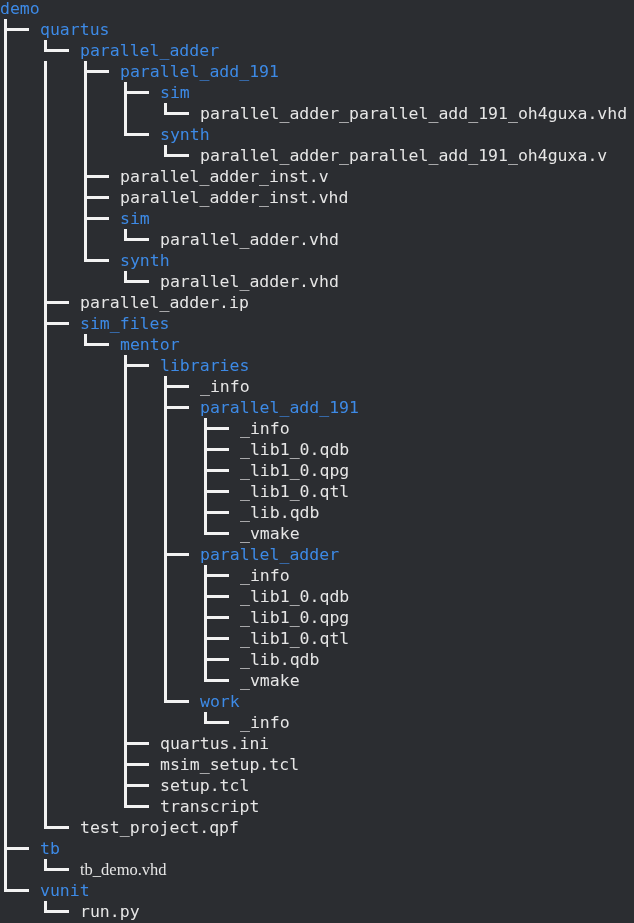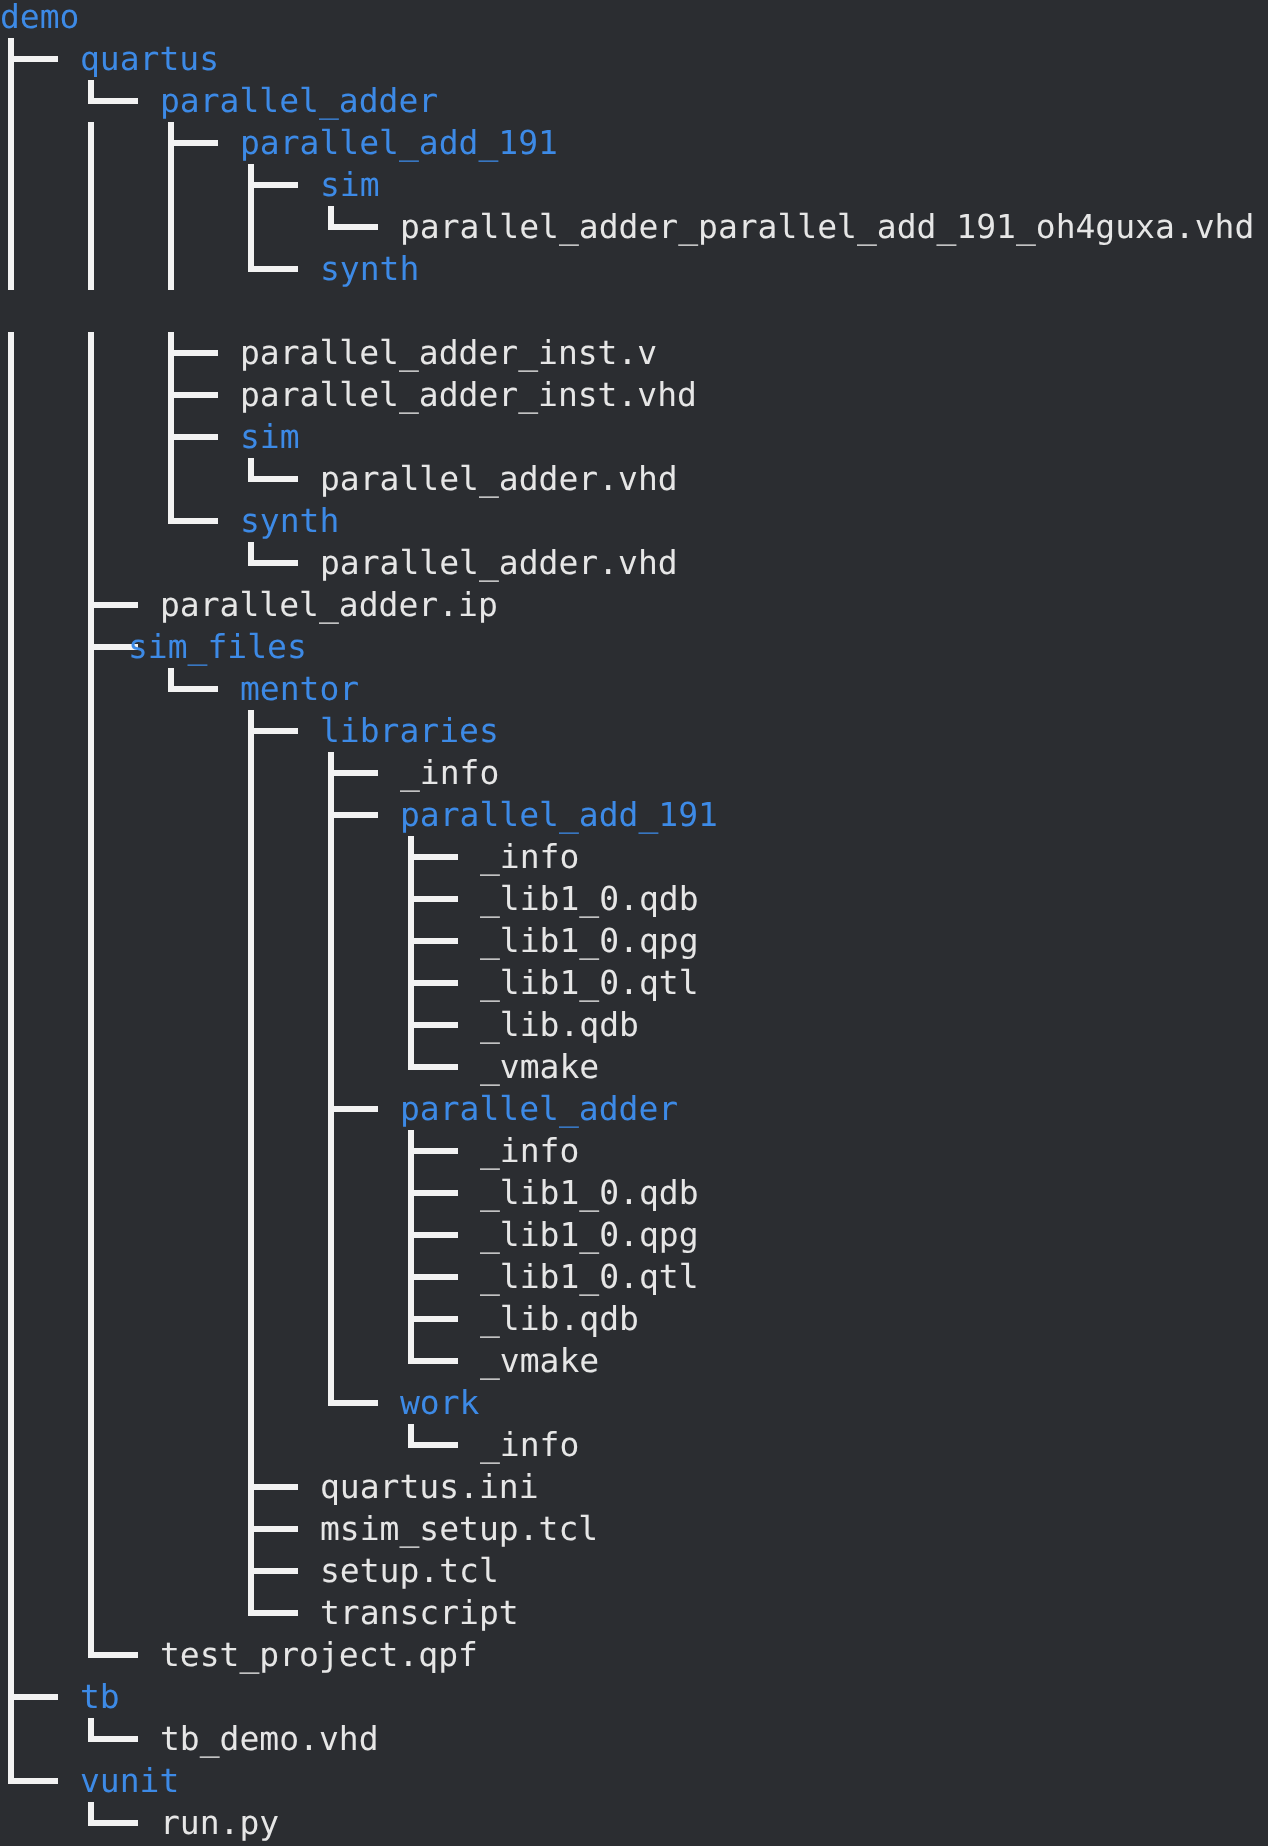"parallel_adder_parallel_add_191_oh4guxa.v" div.row { html: none -> <div> <span></span> <span></span> <span></span> <span></span> <span></span> <span>parallel_adder_parallel_add_191_oh4guxa.v</span> </div> }
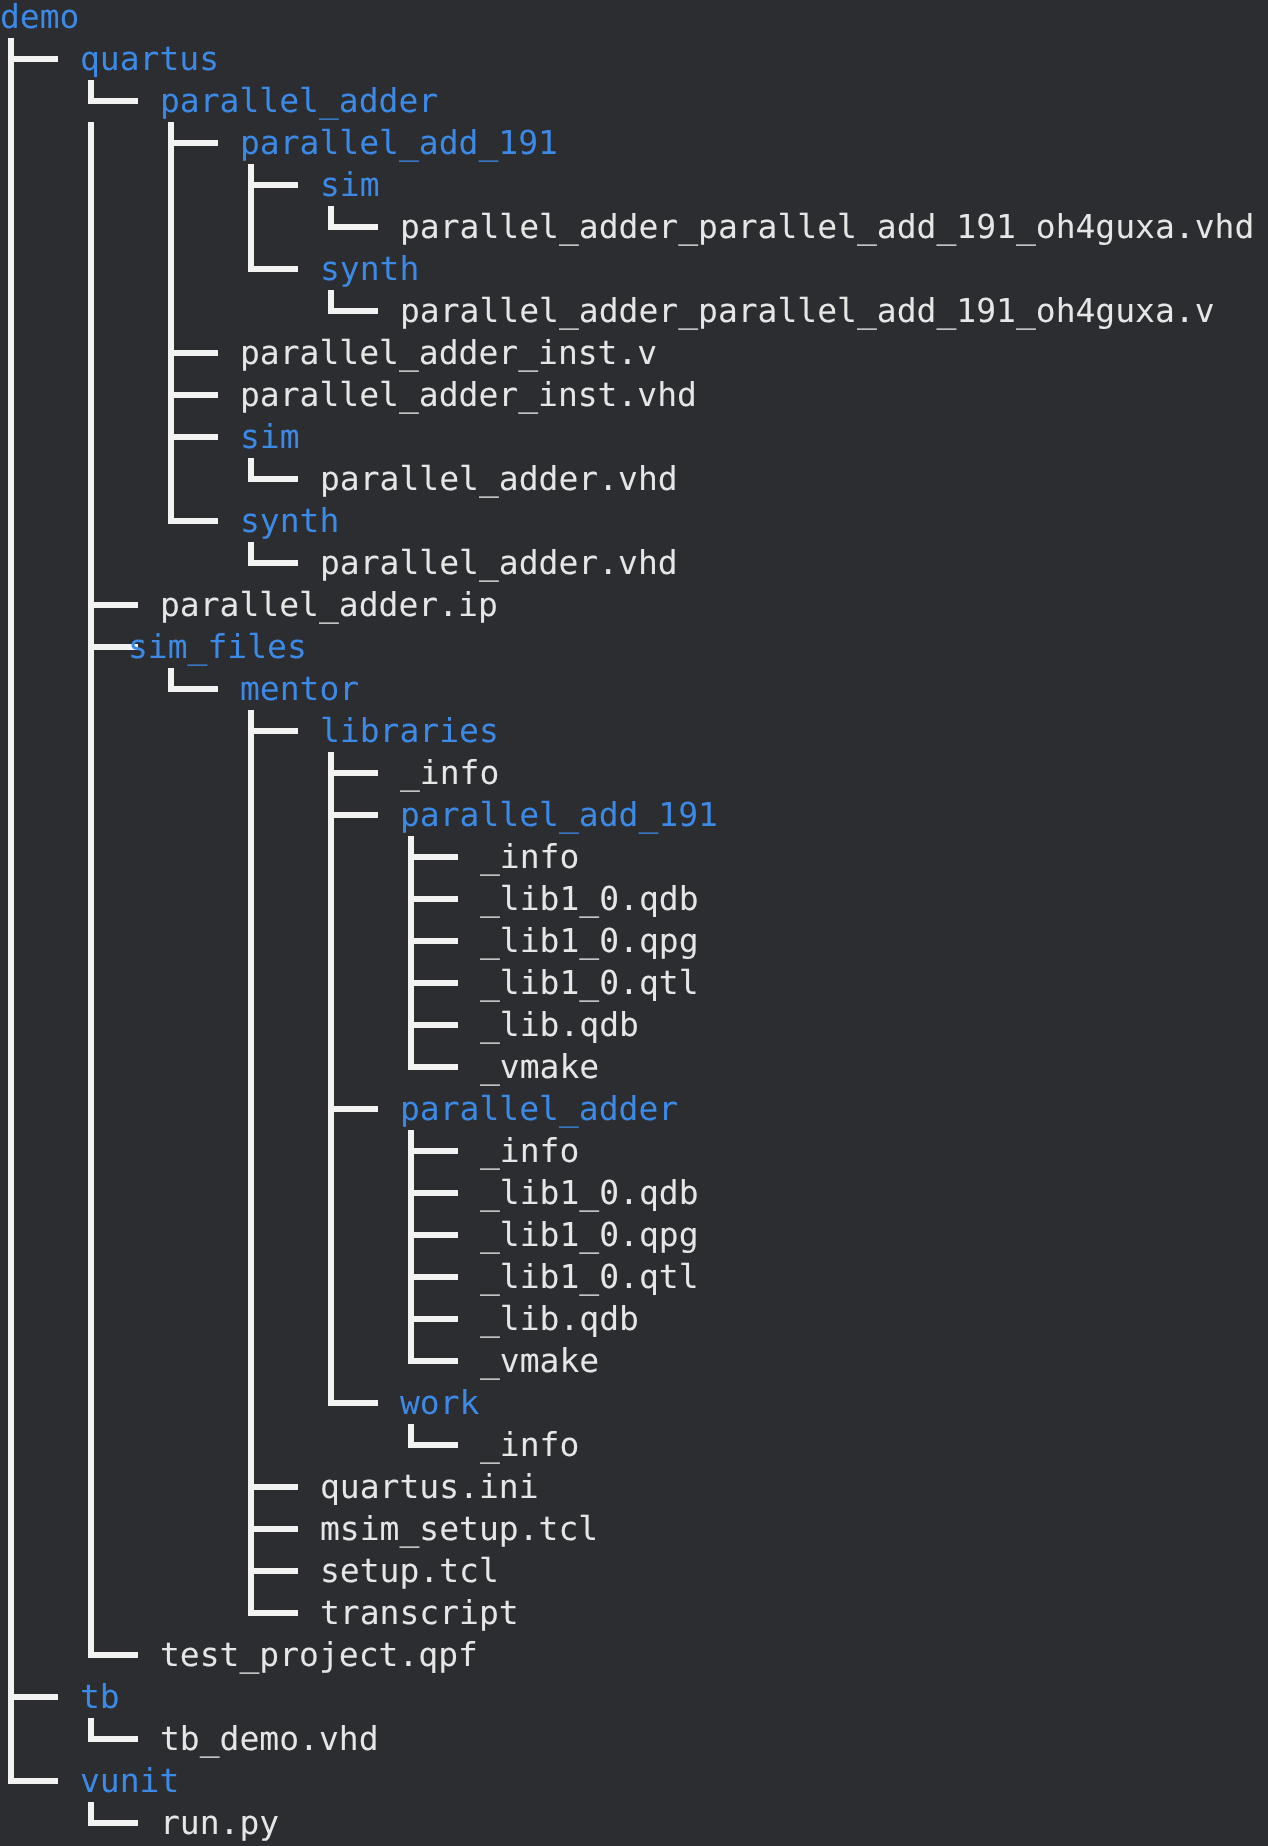"sim_files" span.name { left: 64px -> 80px }
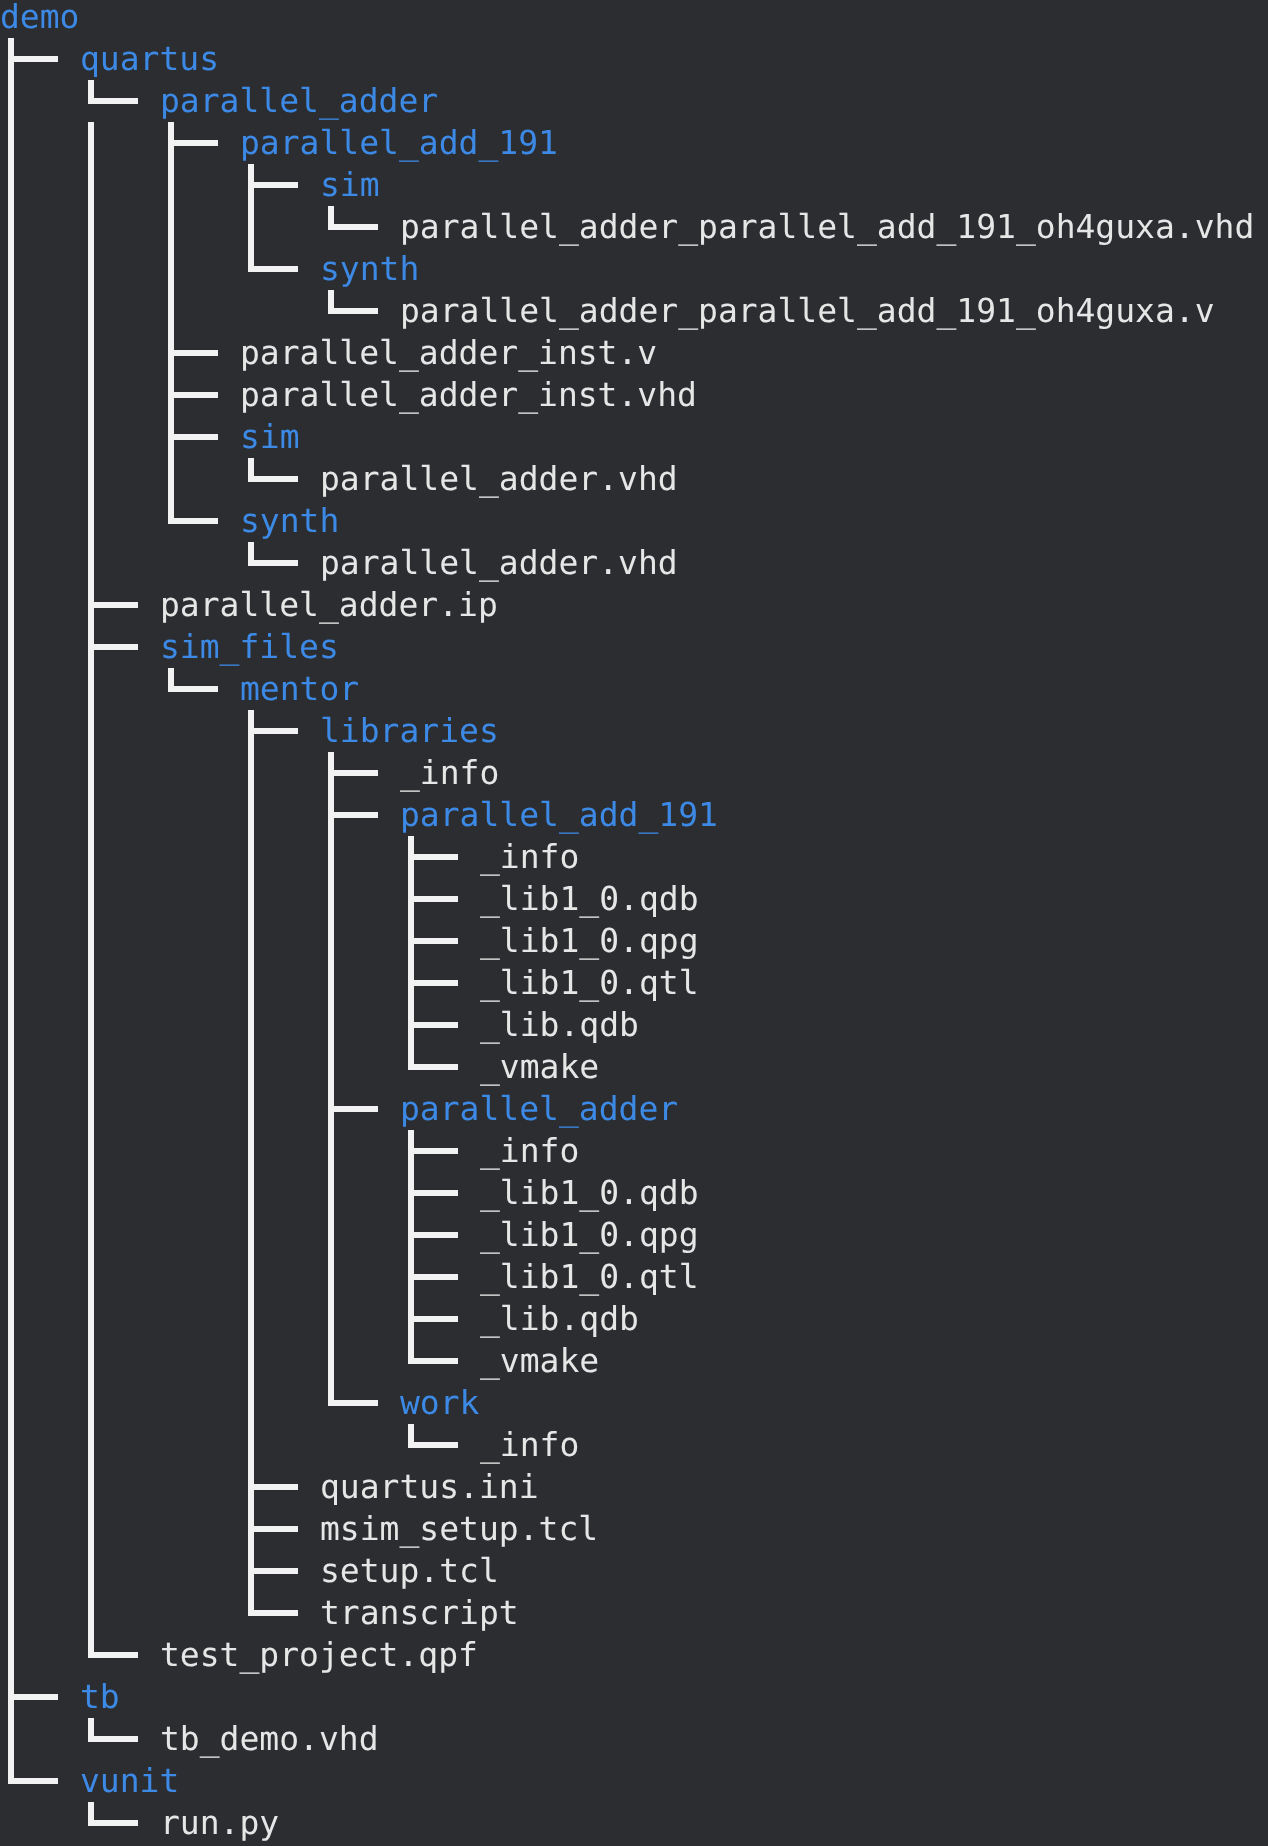"tb_demo.vhd" span.name { font-family: none -> Liberation Serif, serif }
